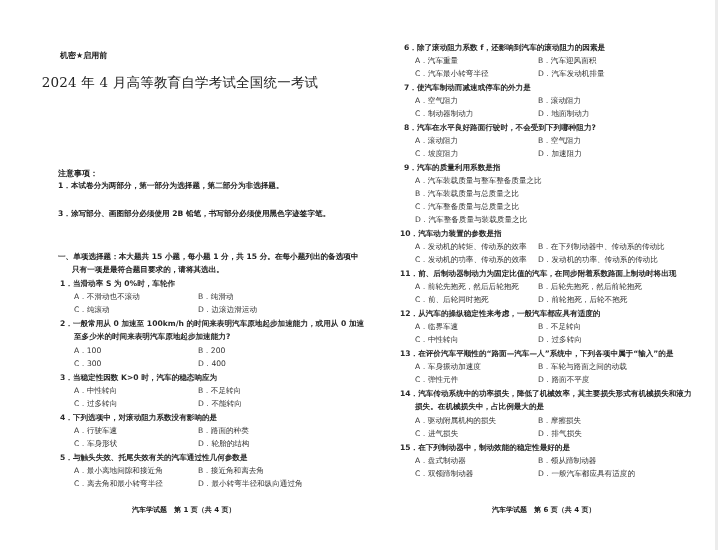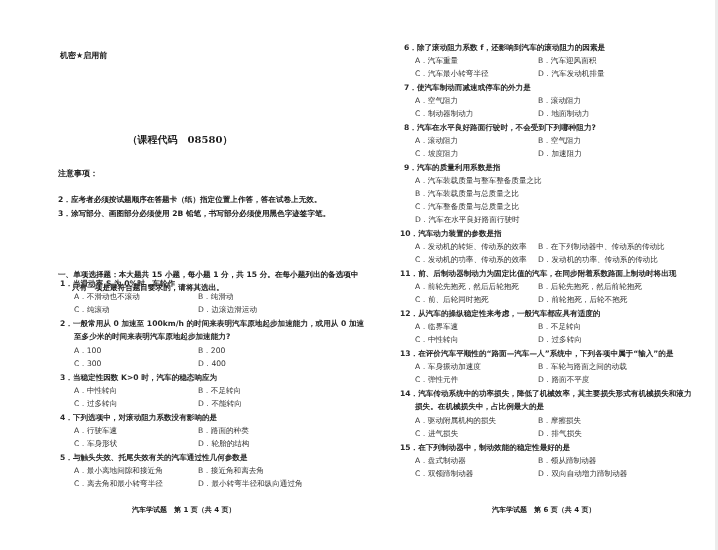"2024 年 4 月高等教育自学考试全国统一考试" div.abs { html: none -> <div>2024 年 4 月高等教育自学考试全国统一考试</div> }
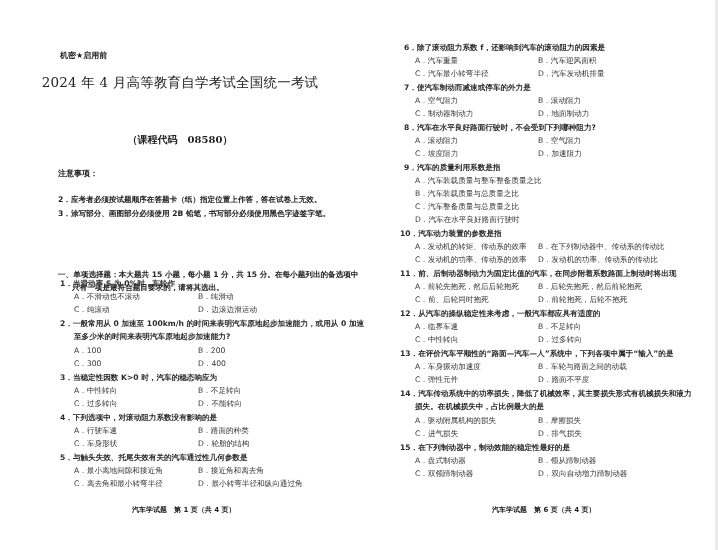"（课程代码 08580）" div.abs { html: <div>（课程代码 08580）</div> -> none }
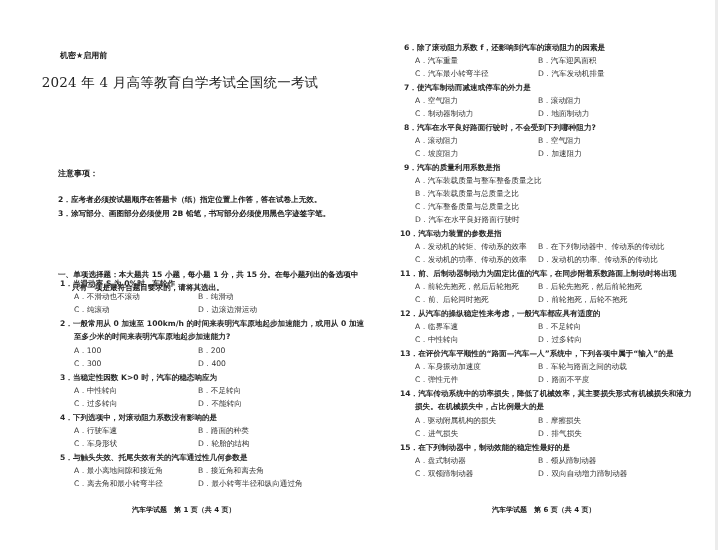"1．本试卷分为两部分，第一部分为选择题，第二部分为非选择题。" div.abs { html: none -> <div>1．本试卷分为两部分，第一部分为选择题，第二部分为非选择题。</div> }
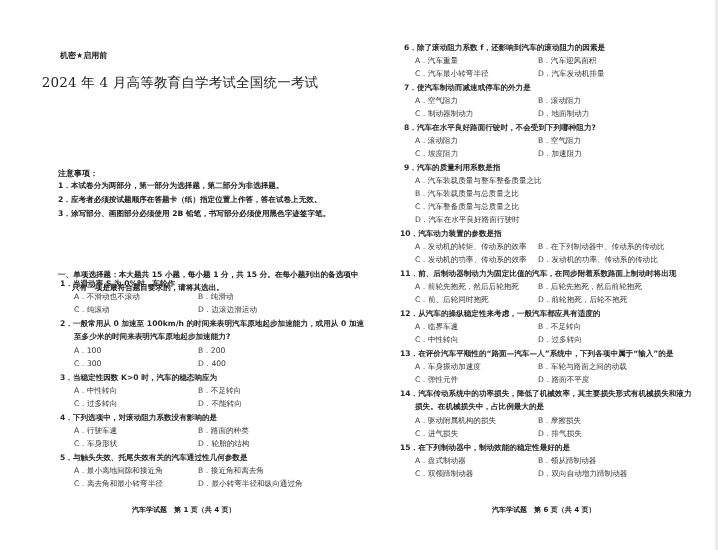"2．应考者必须按试题顺序在答题卡（纸）指定位置上作答，答在试卷上无效。" div.abs { html: <div>2．应考者必须按试题顺序在答题卡（纸）指定位置上作答，答在试卷上无效。</div> -> none }
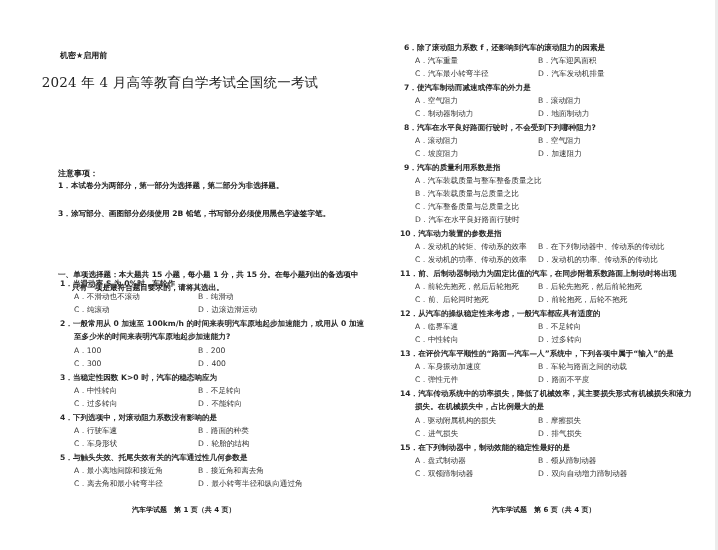"D．汽车在水平良好路面行驶时" div.abs { text: 在水平良好路面行驶时 -> 整备质量与装载质量之比 }
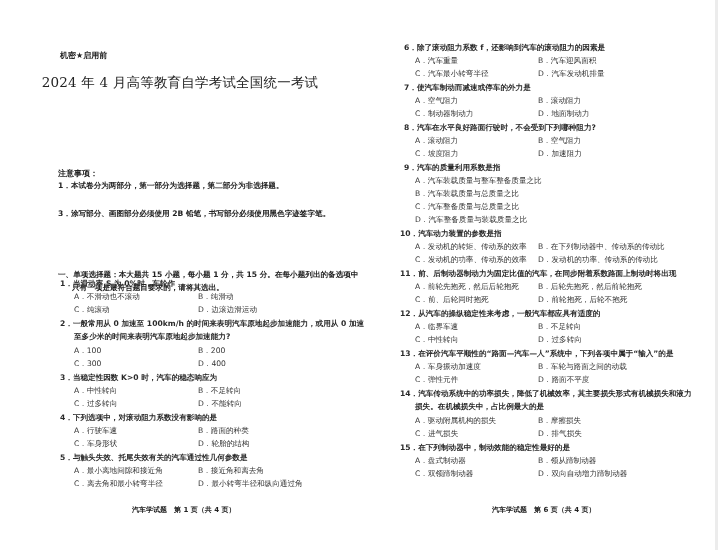"一、单项选择题：本大题共 15 小题，每小题 1 分，共" .sec { margin-top: 18px -> none }
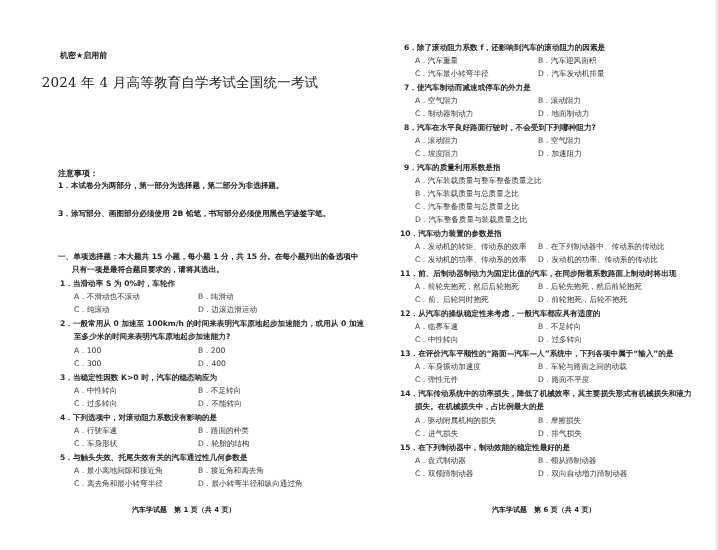"D．双向自动增力蹄制动器" div.abs { text: 双向自动增力蹄制动器 -> 一般汽车都应具有适度的 }
